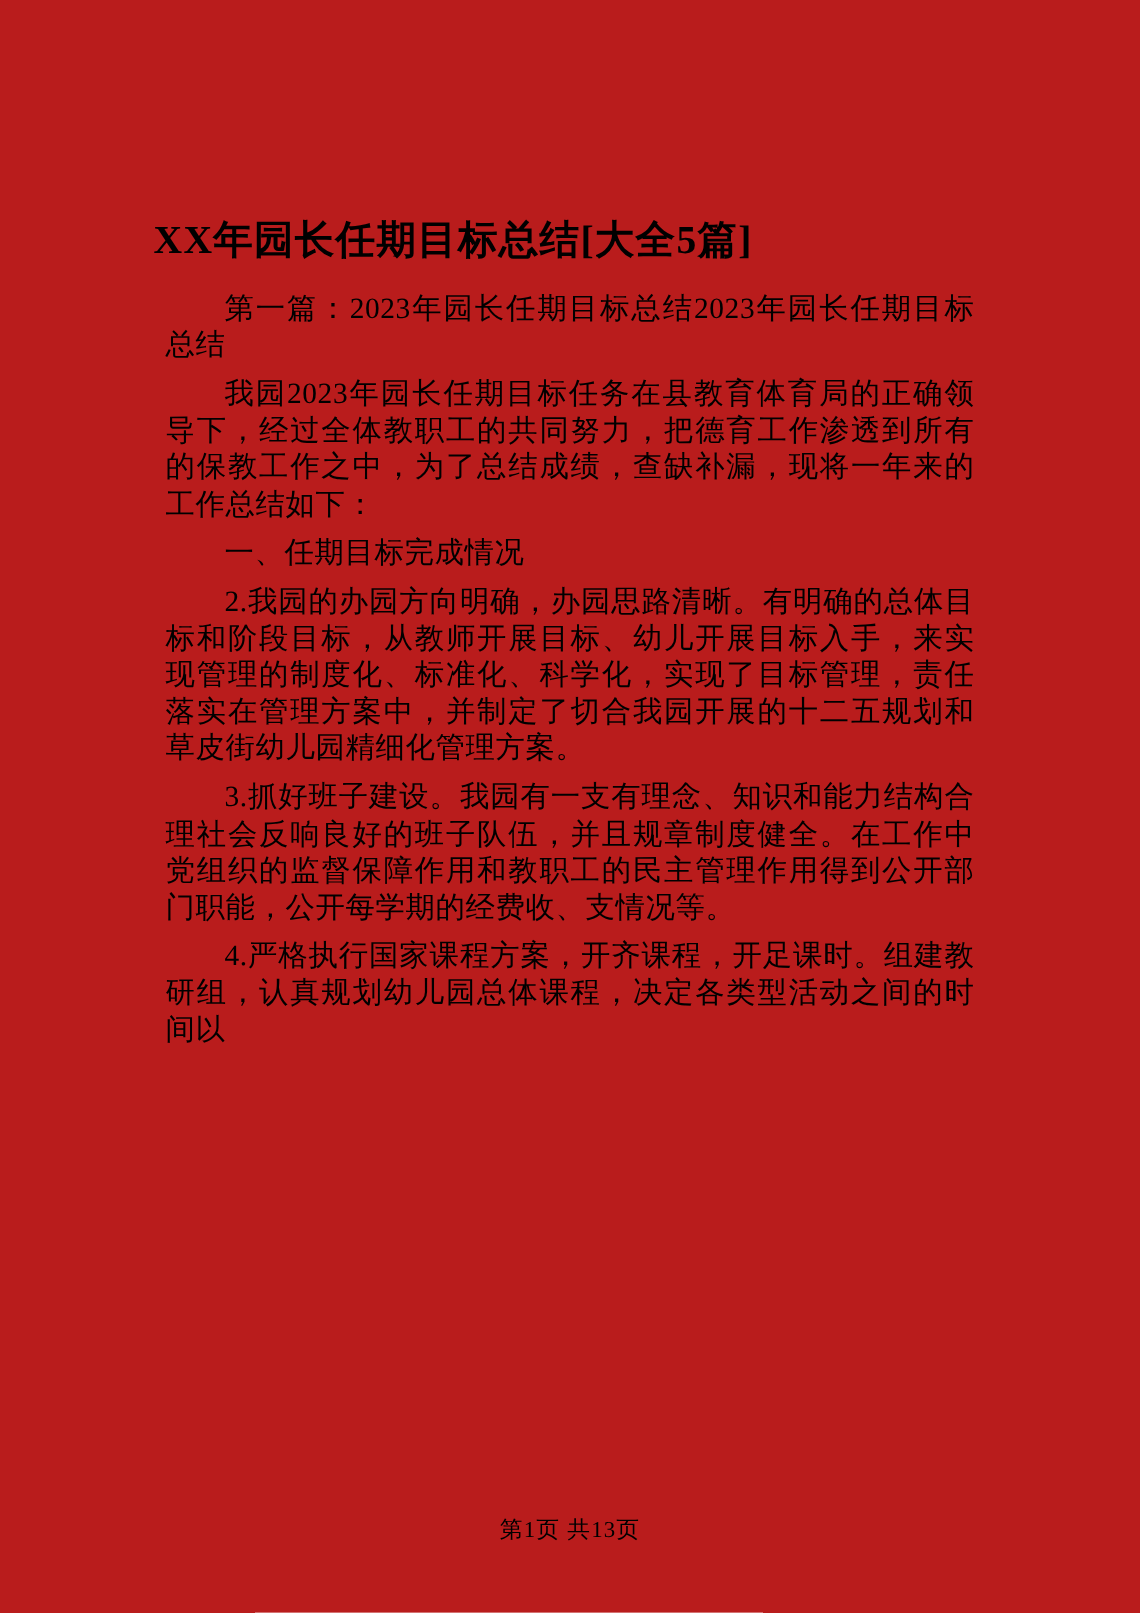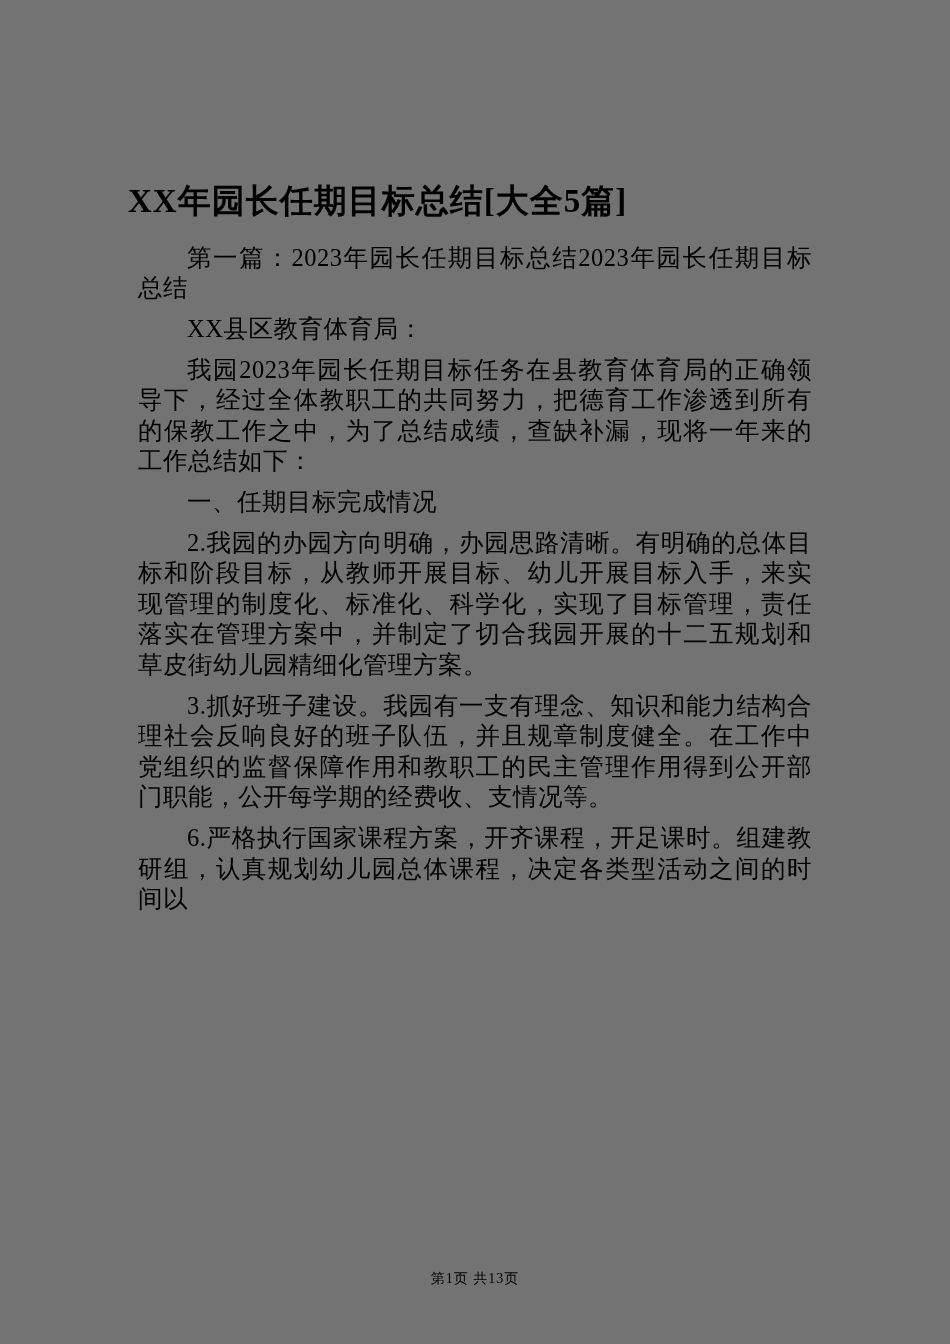"XX年园长任期目标总结[大全5篇]" .sheet { background: #737373 -> #b91c1c }
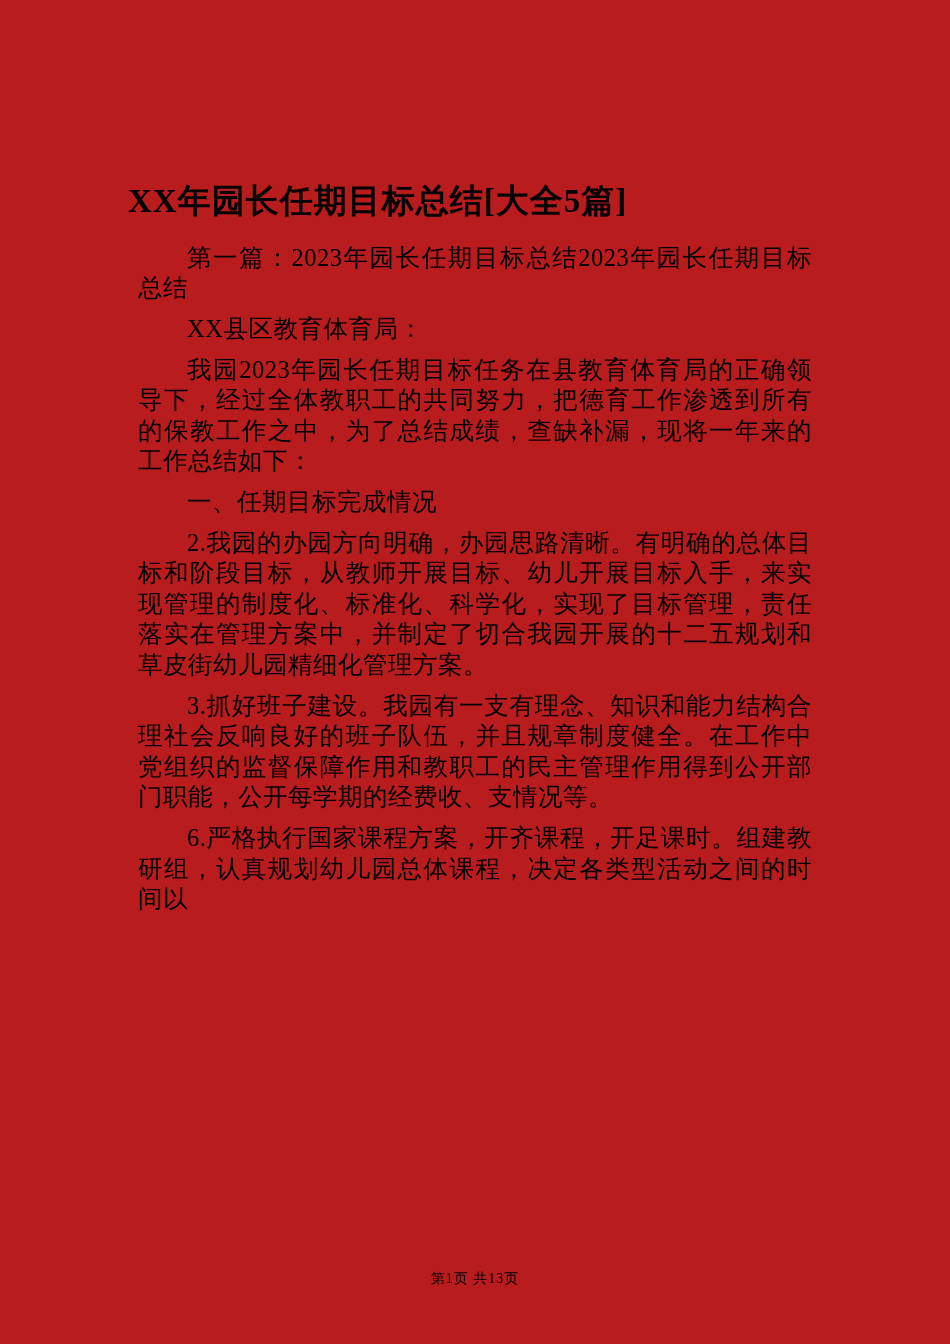"XX县区教育体育局：" p.doc-par { html: <p>XX县区教育体育局：</p> -> none }
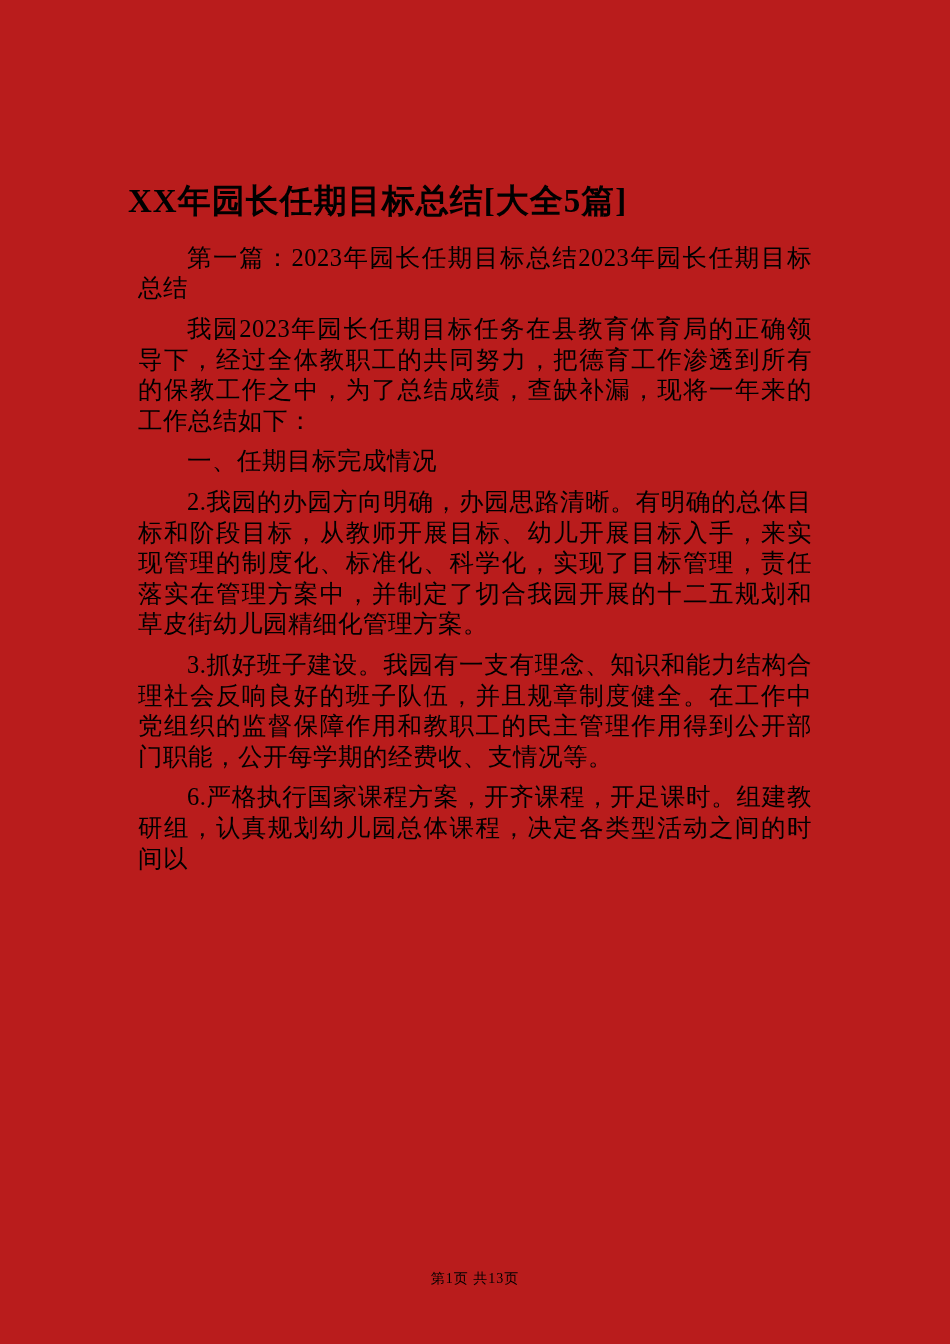"6.严格执行国家课程方案，开齐课程，开足课时。组建教研组，认真规划幼儿园总体课程" p.doc-par { text: 6 -> 4 }
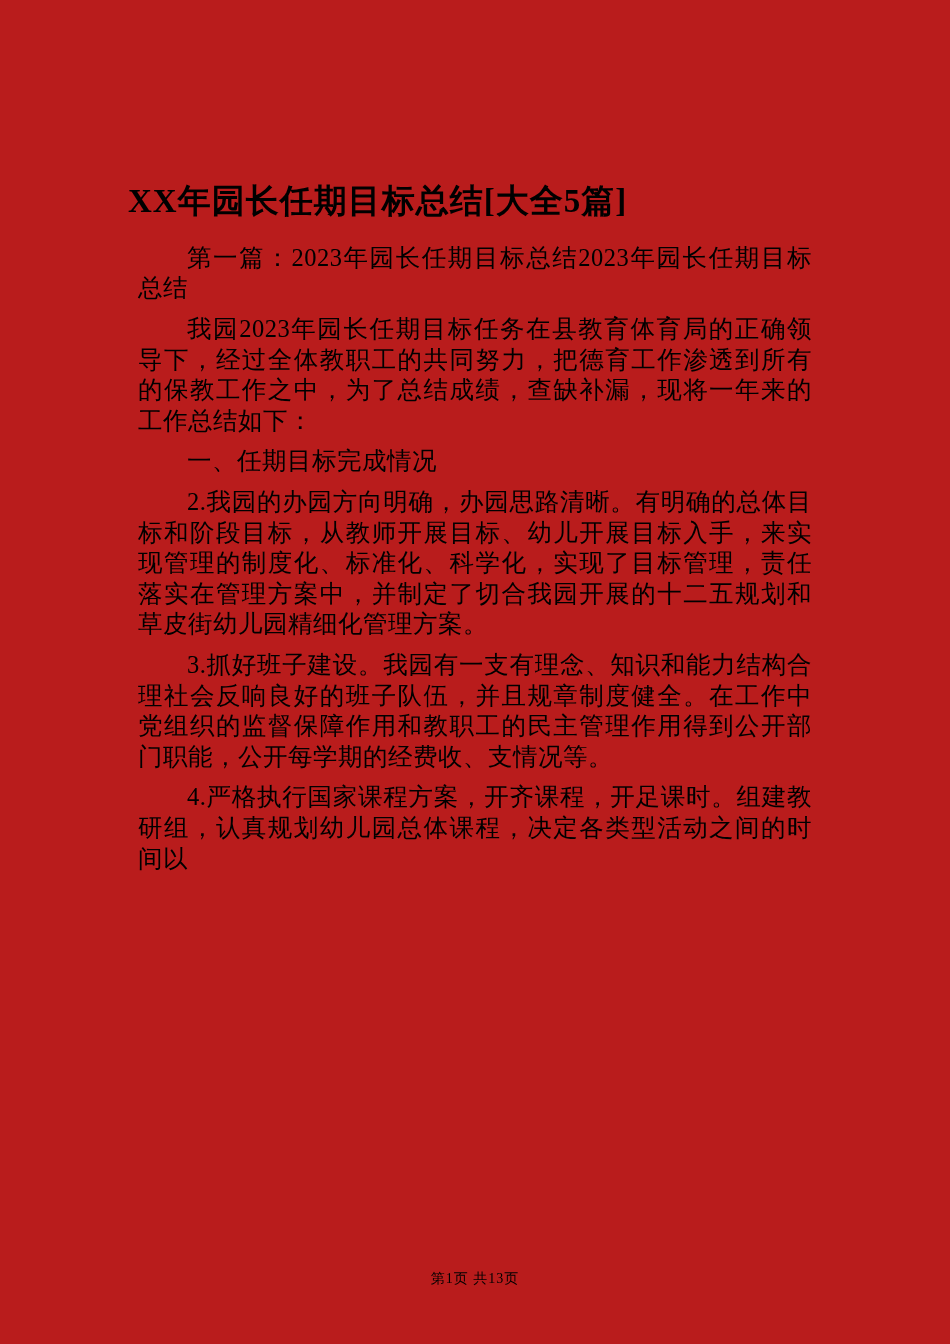"第1页 共13页" .page-footer { font-size: 14px -> 19px }
